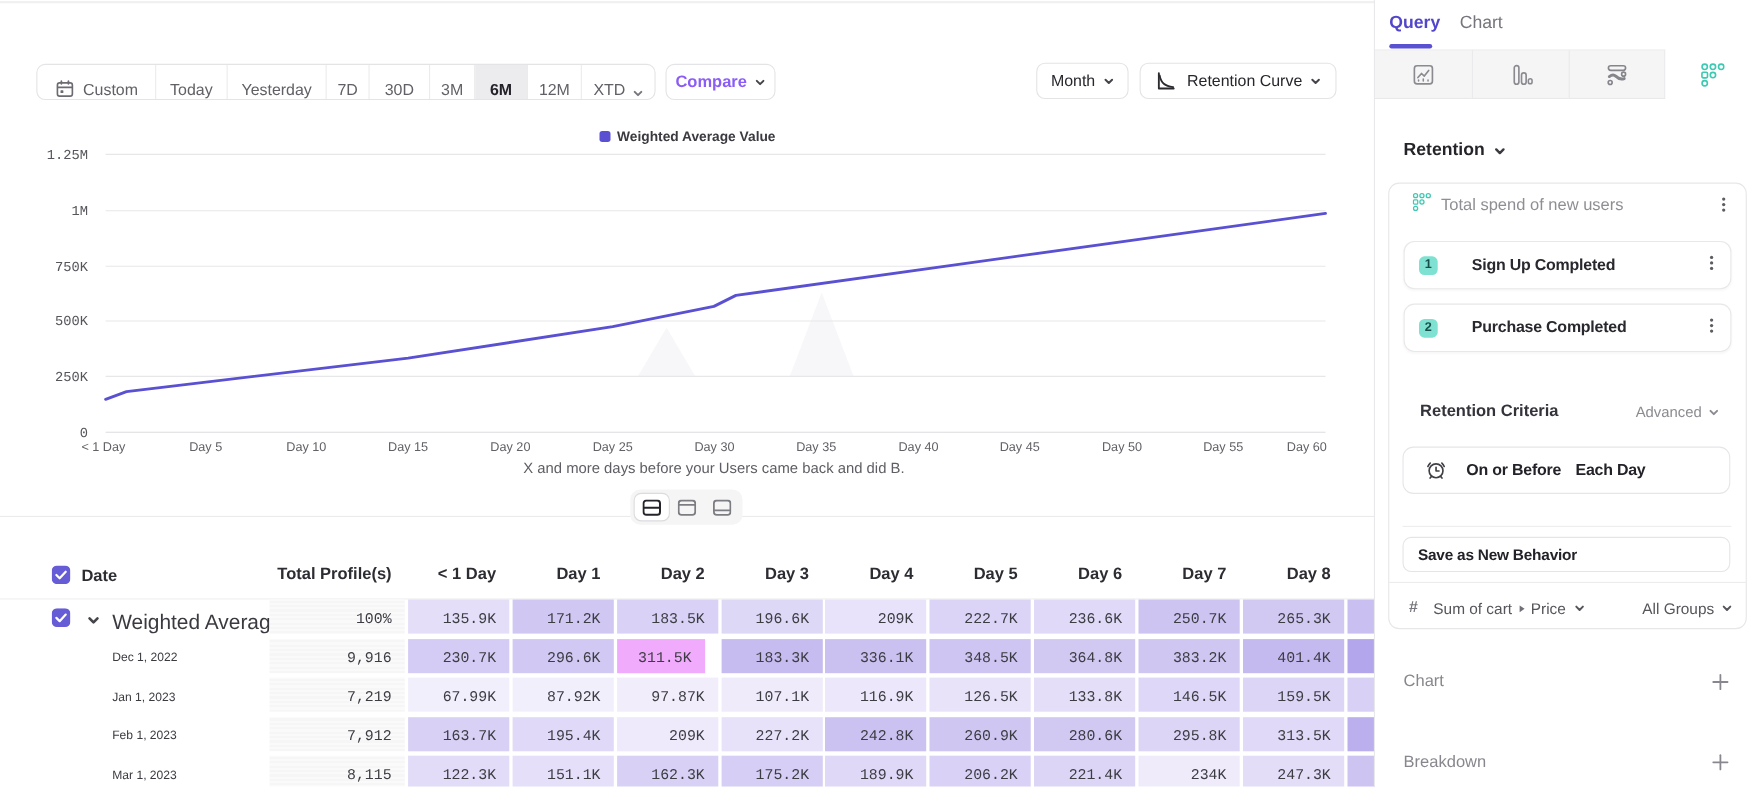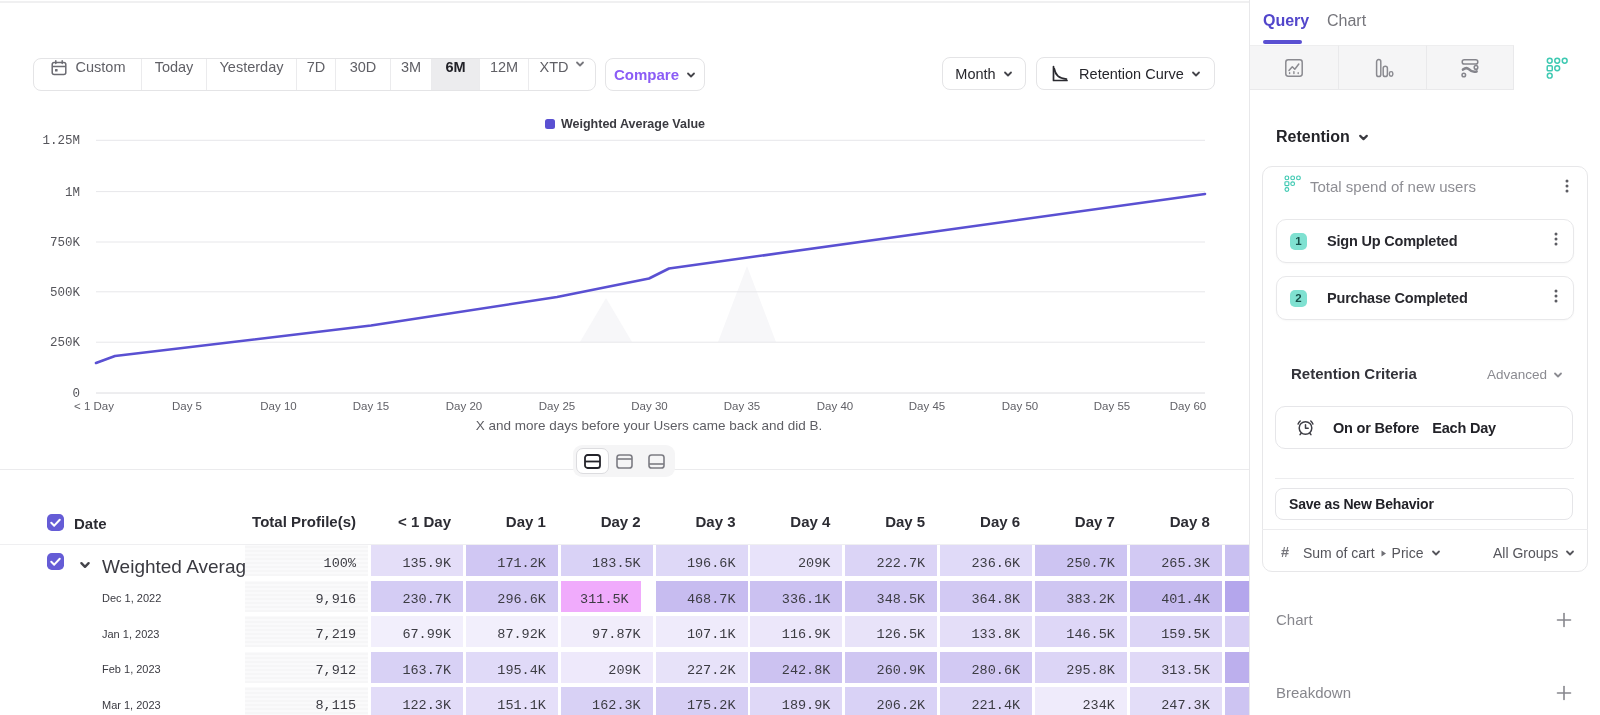"Custom" .seg { align-items: flex-start -> flex-end }
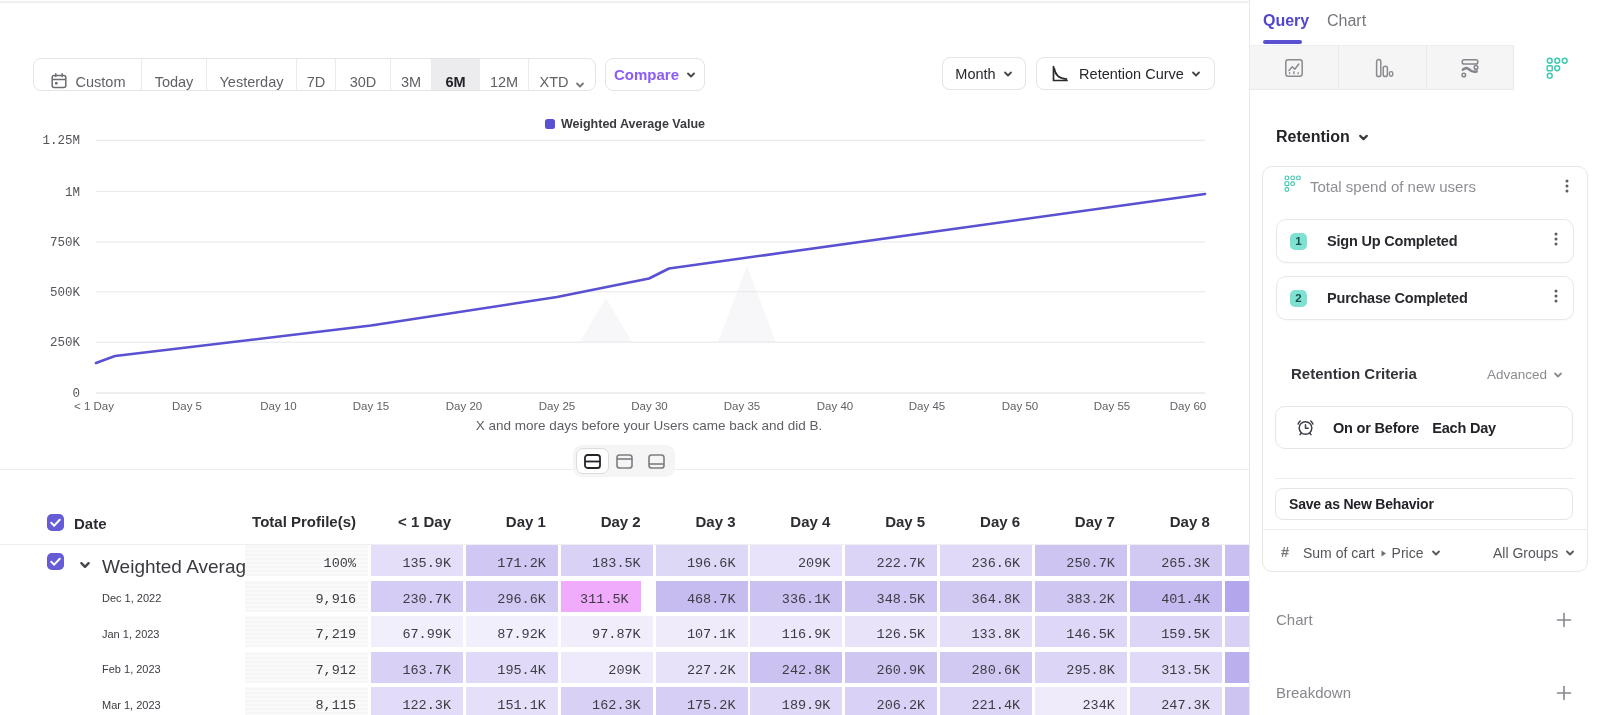"Sign Up Completed" .evname { margin-left: 20px -> 31px }
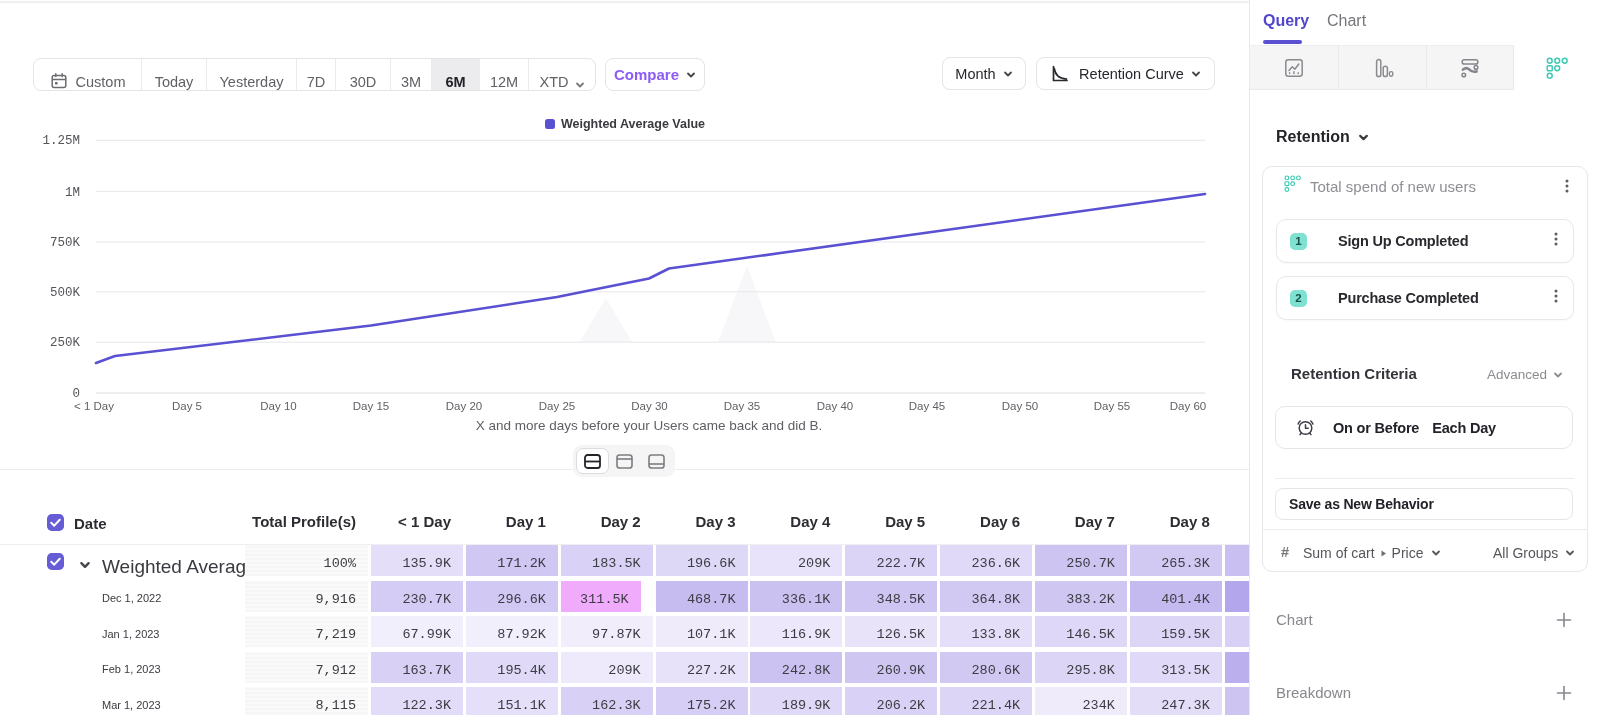"468.7K" div.cell { text: 468.7K -> 183.3K }
